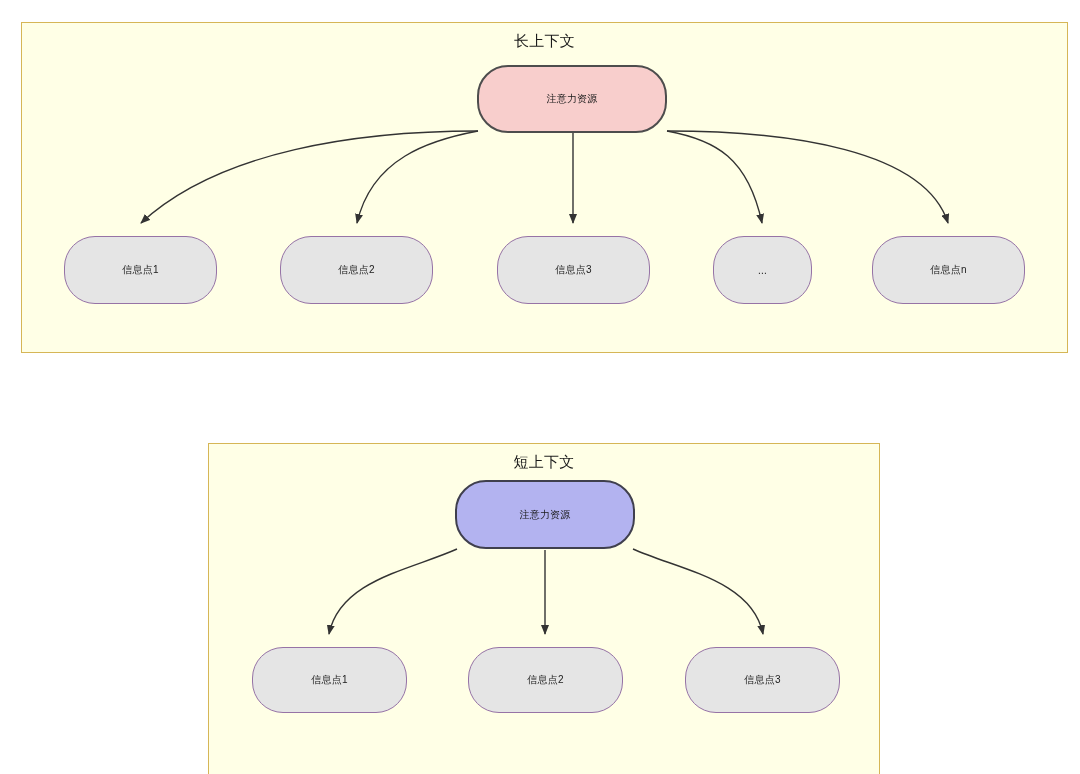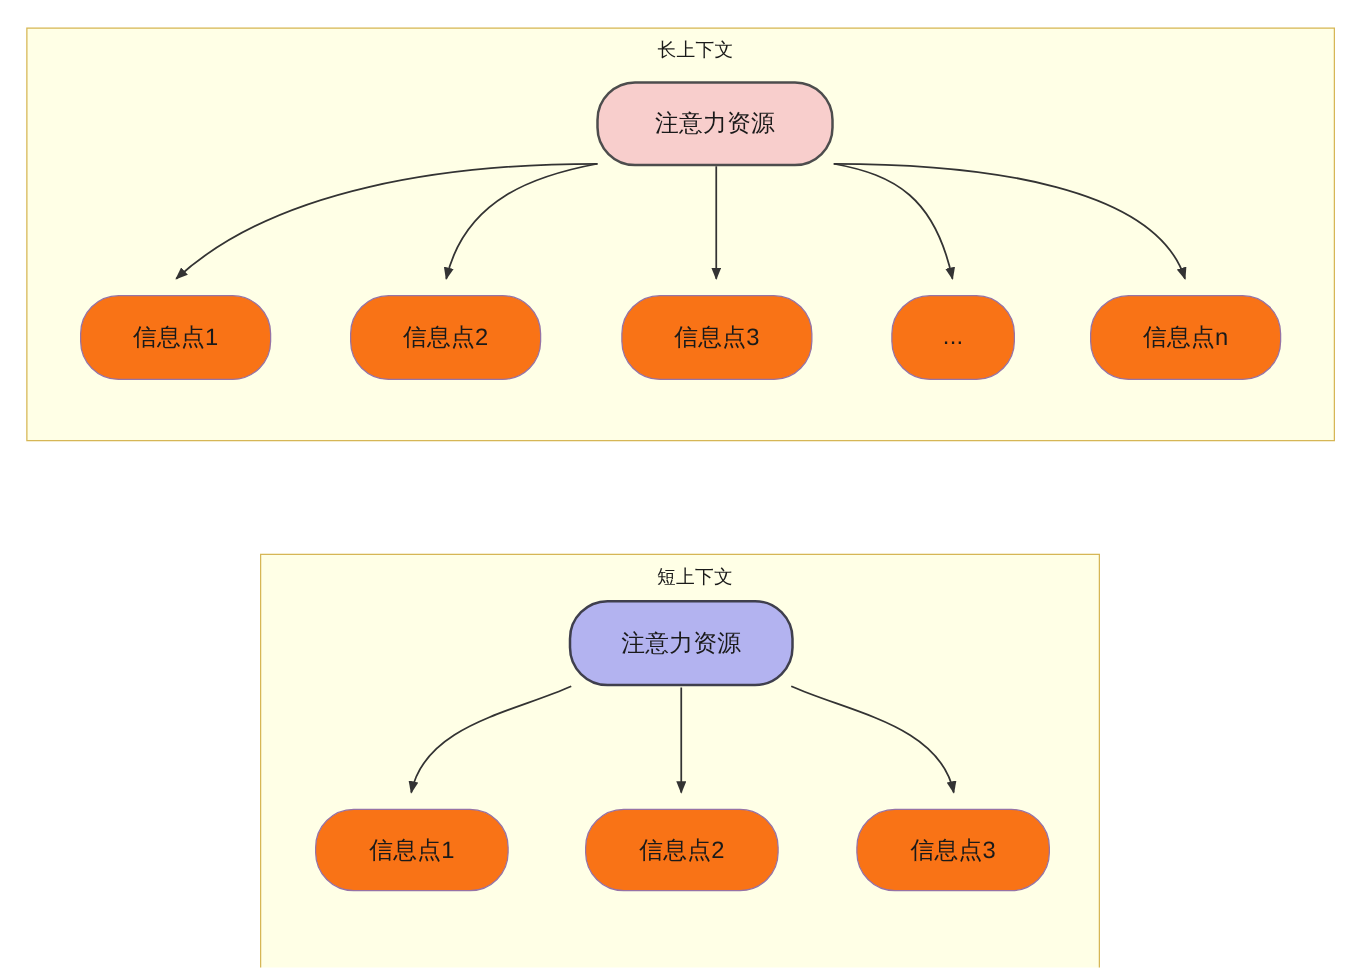"长上下文" .group-title { padding-left: 12px -> none }
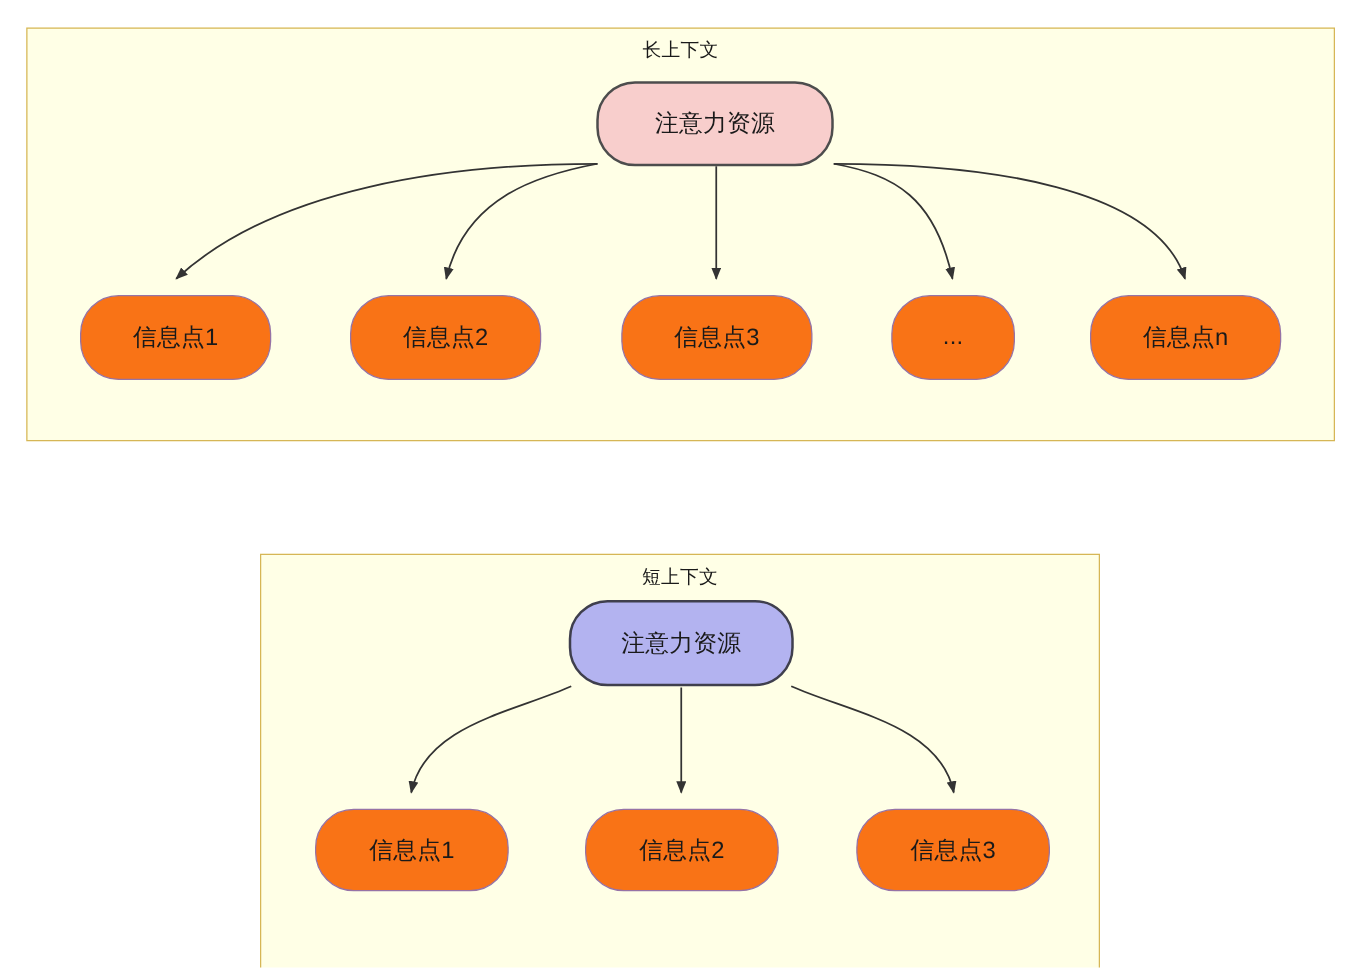"注意力资源" .node { font-size: 19px -> 10px }
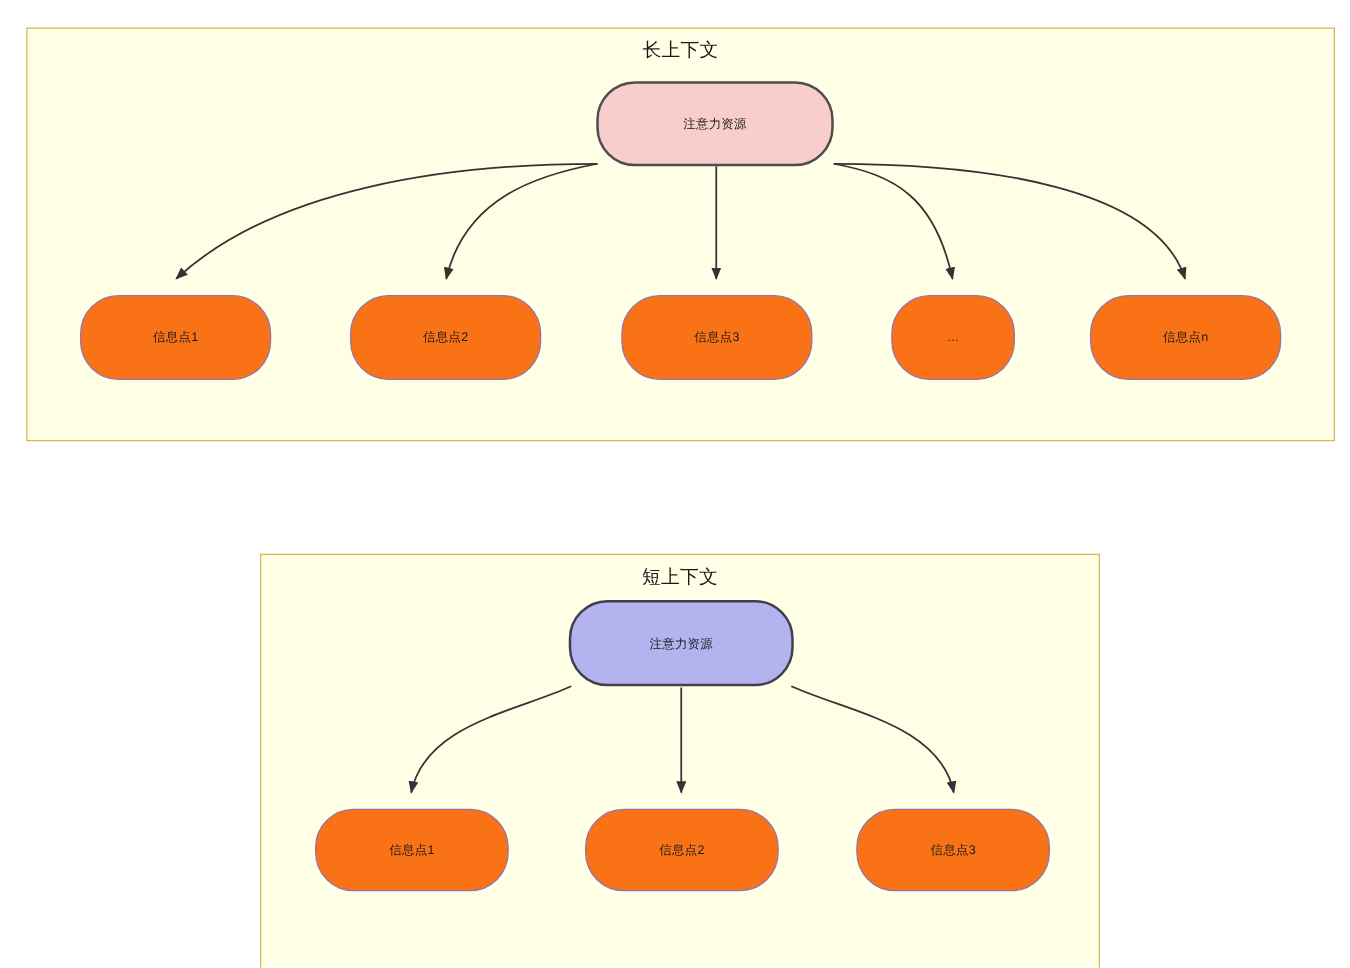"信息点1" .node-leaf { background: #f97316 -> #e5e5e5 }
